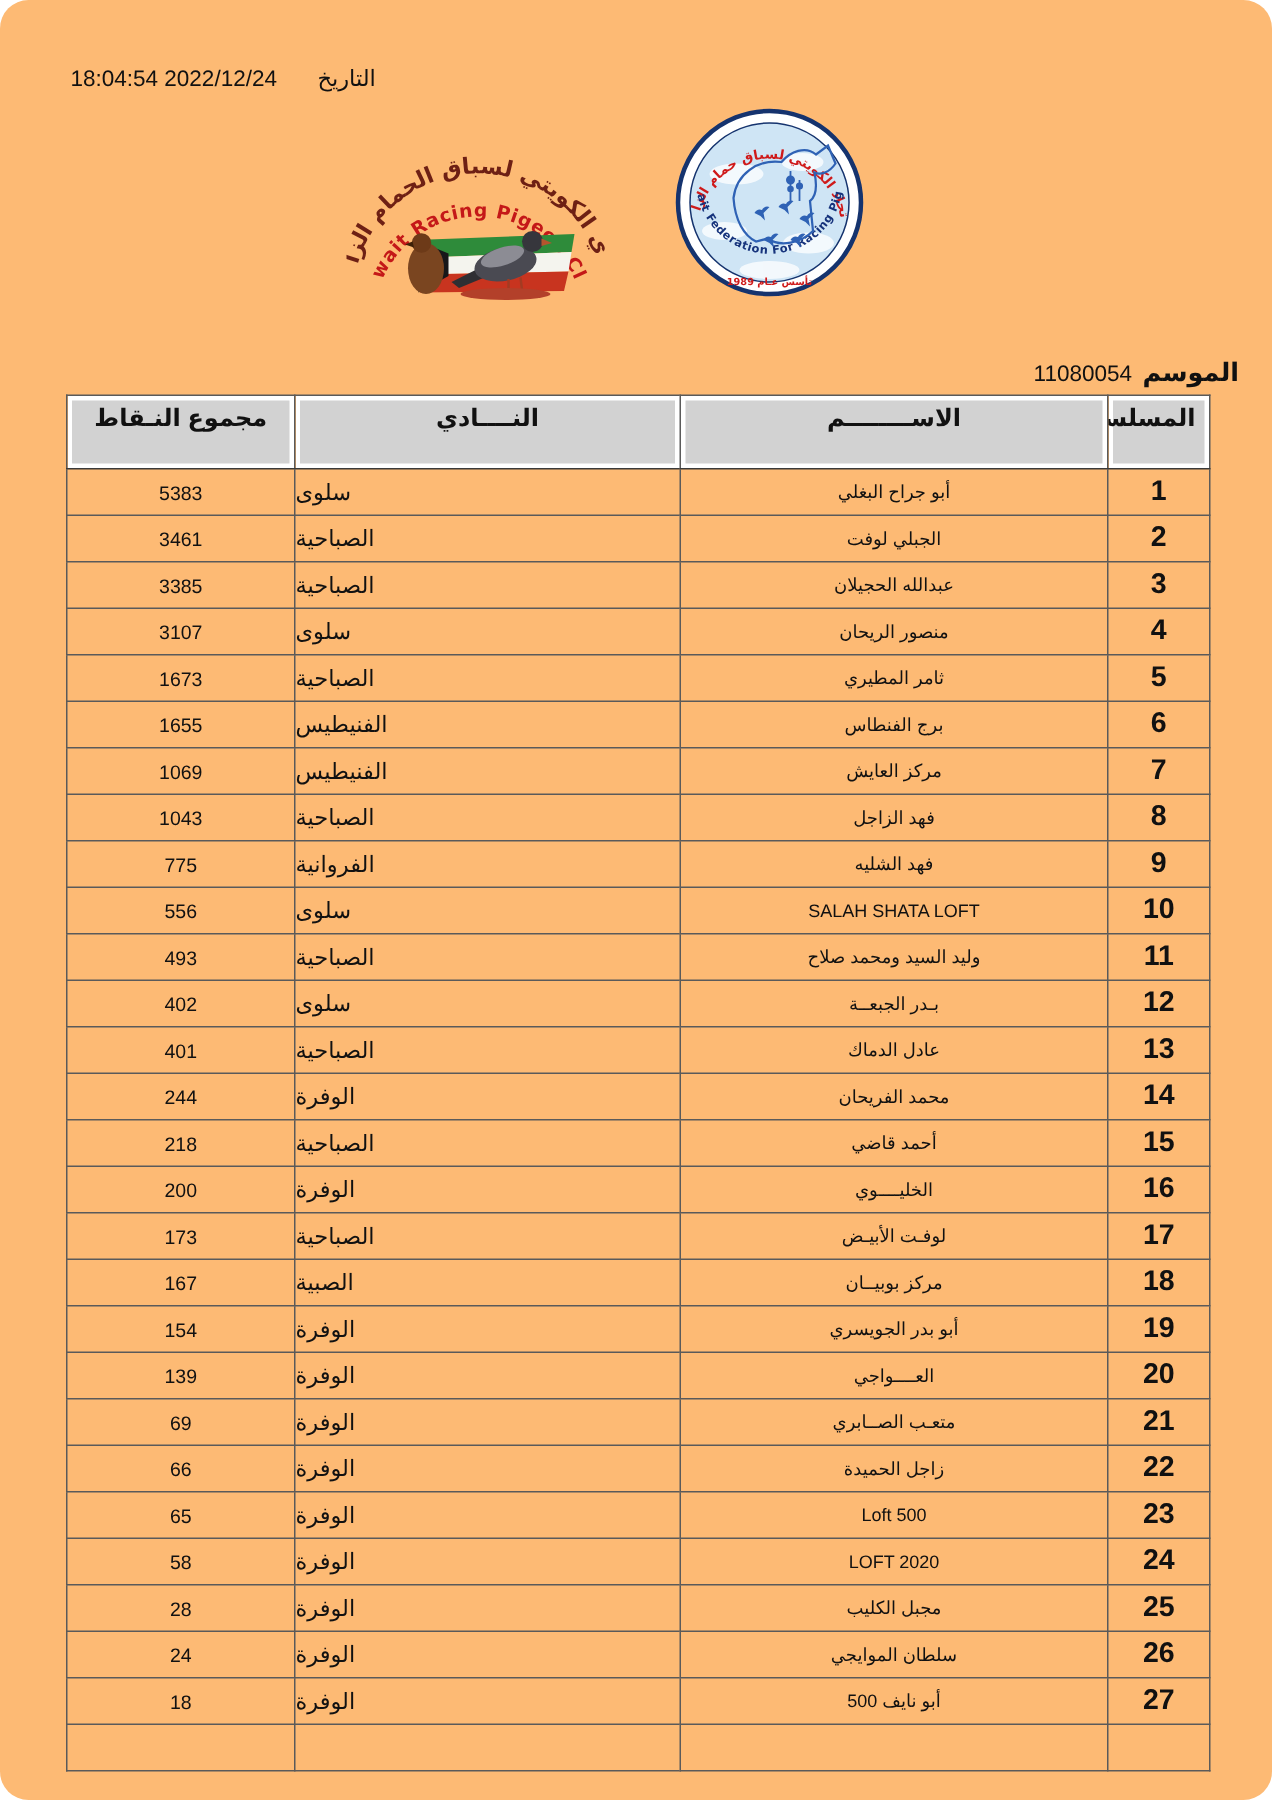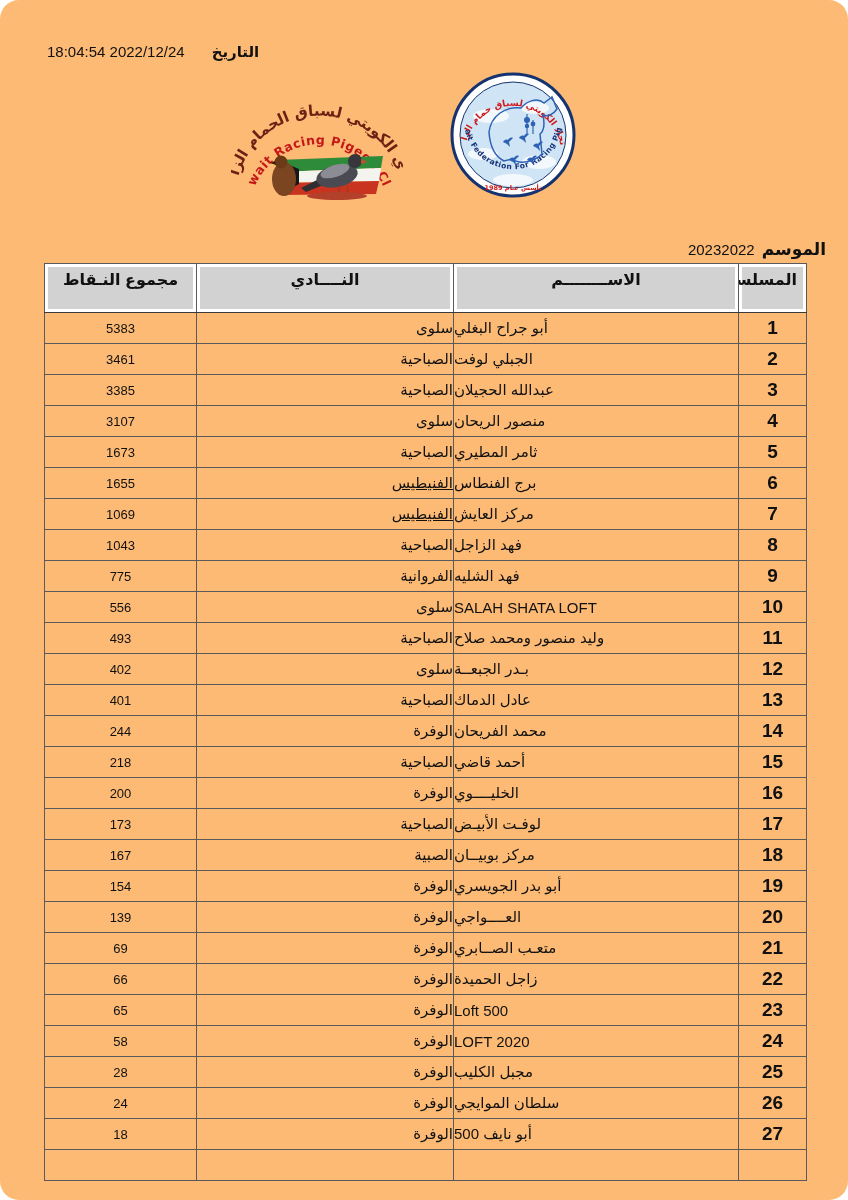"التاريخ" .dateline .lbl { font-weight: bold -> normal }
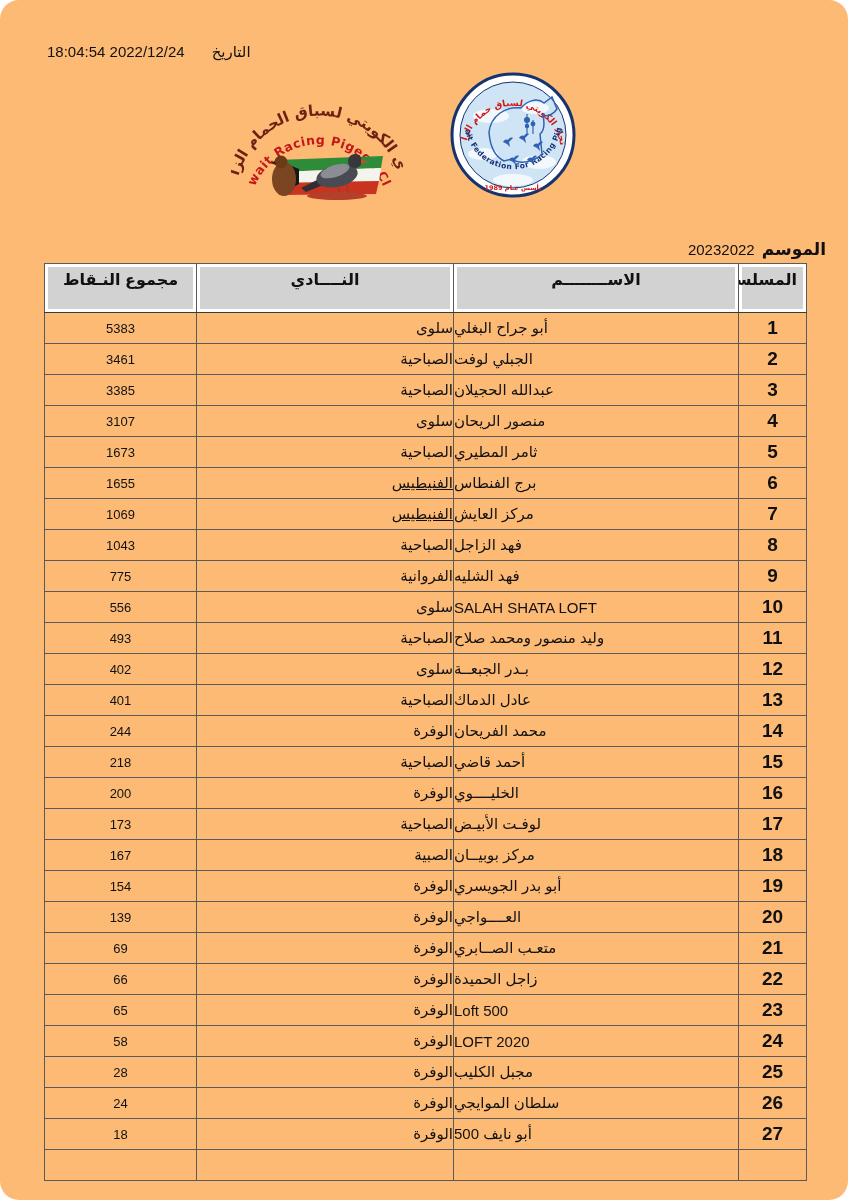"20232022" span.s-val { text: 20232022 -> 11080054 }
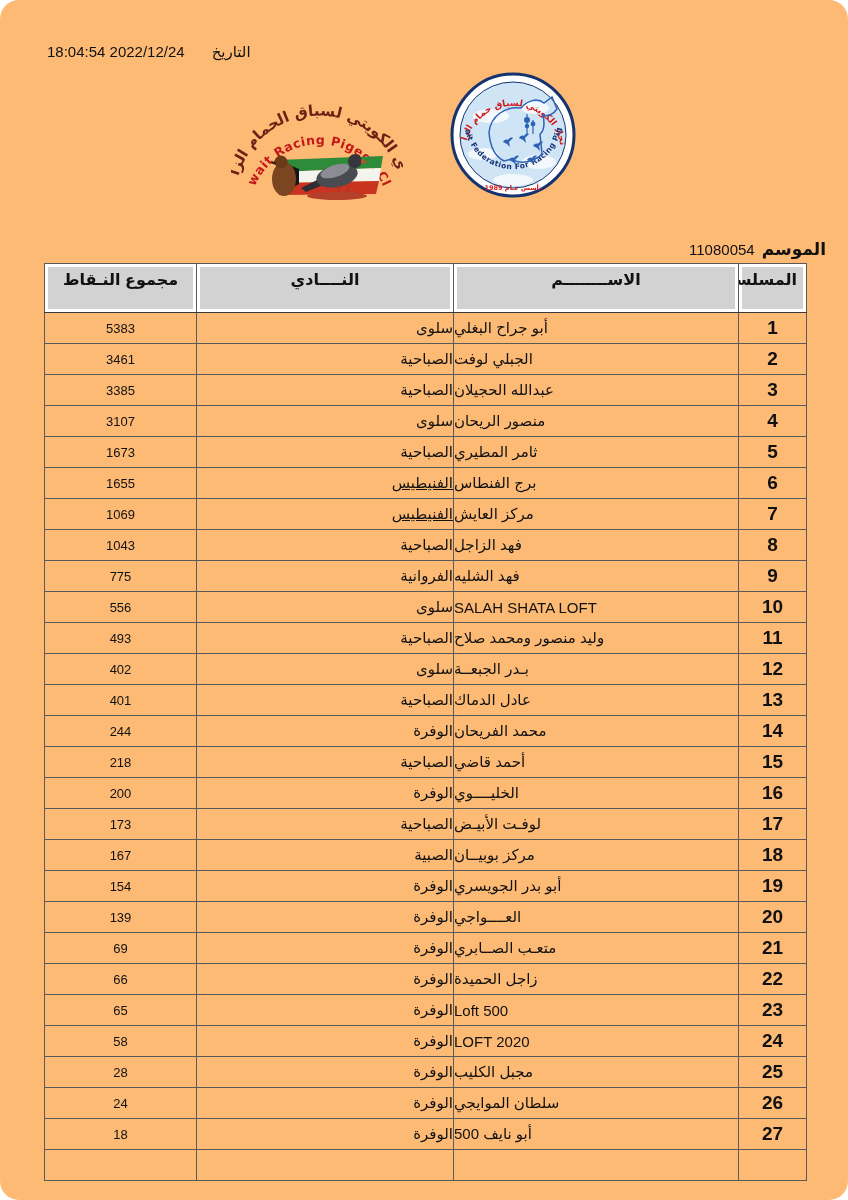"سلوى" td.td-club { text-align: right -> left }
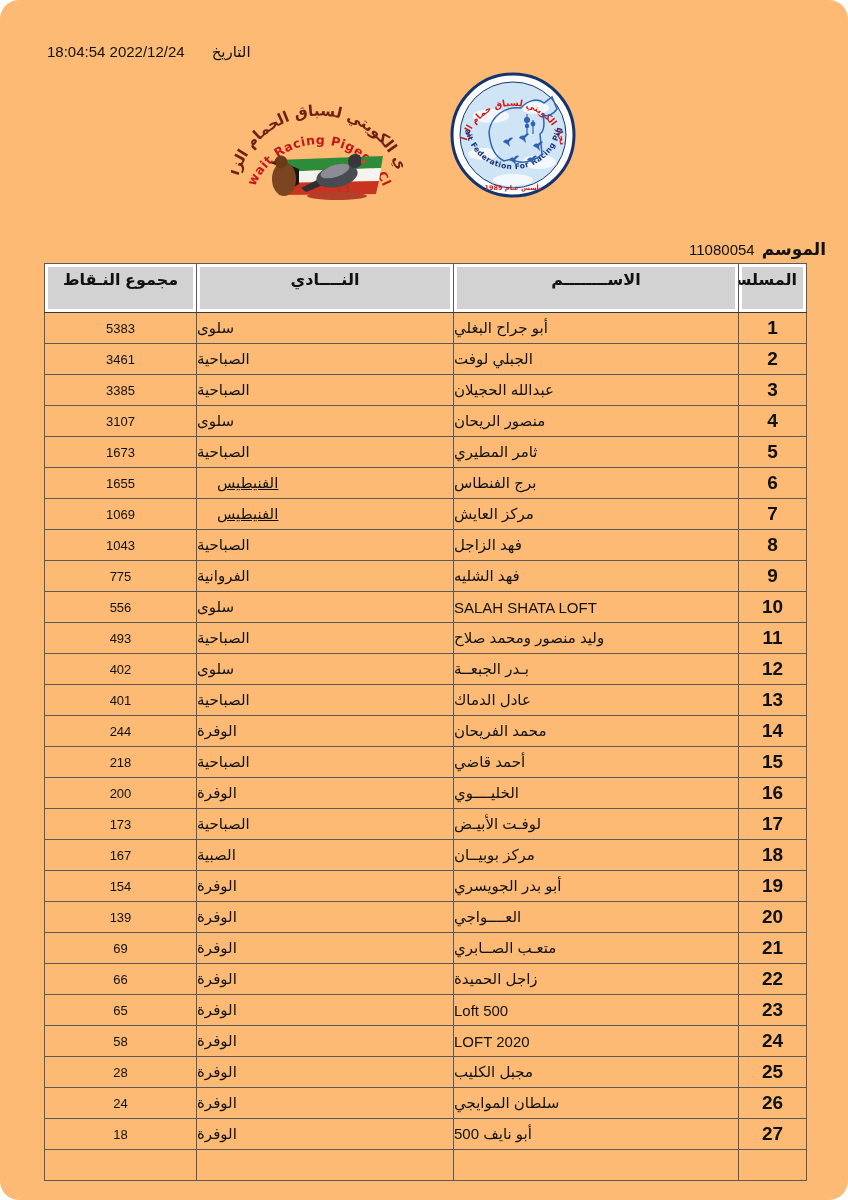"أبو جراح البغلي" td.td-name { font-size: 15px -> 12px; text-align: left -> center }
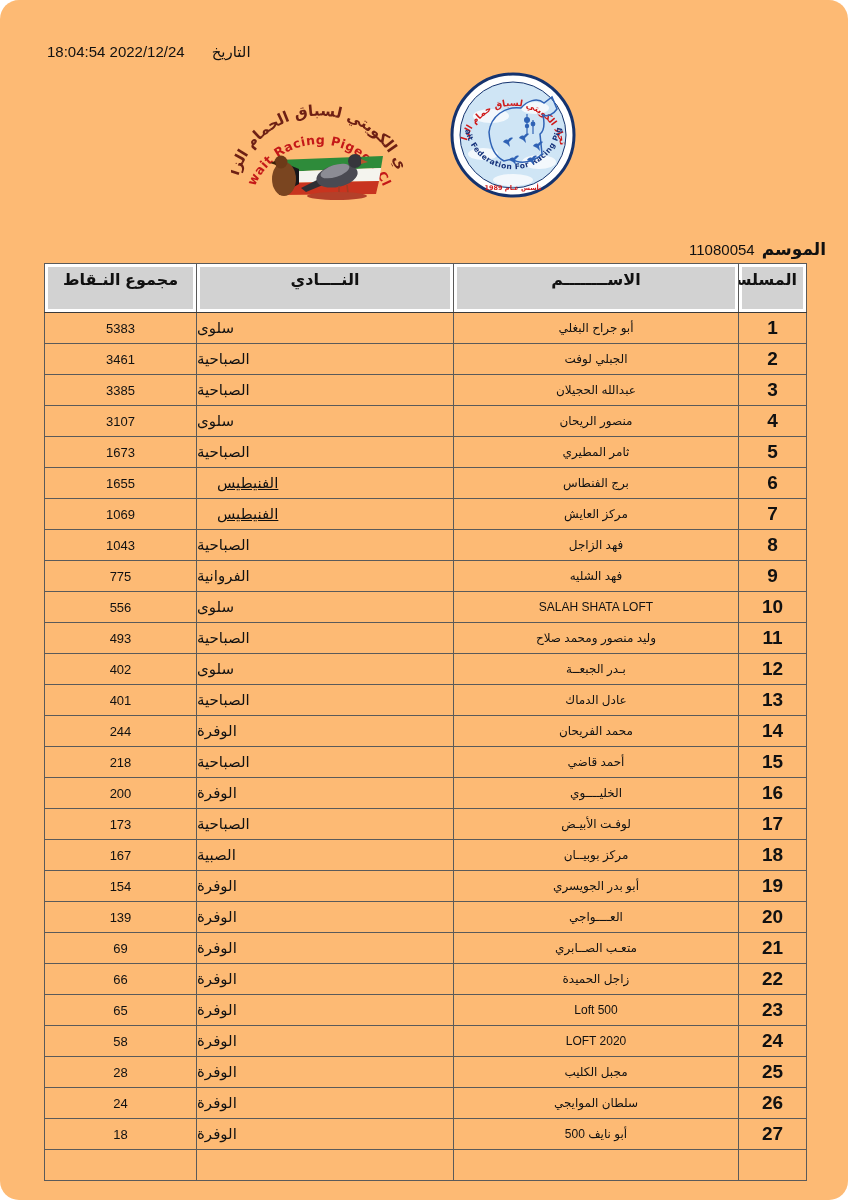"الفنيطيس" td.td-club.club-u { padding-left: 20px -> none; text-decoration: underline -> none }
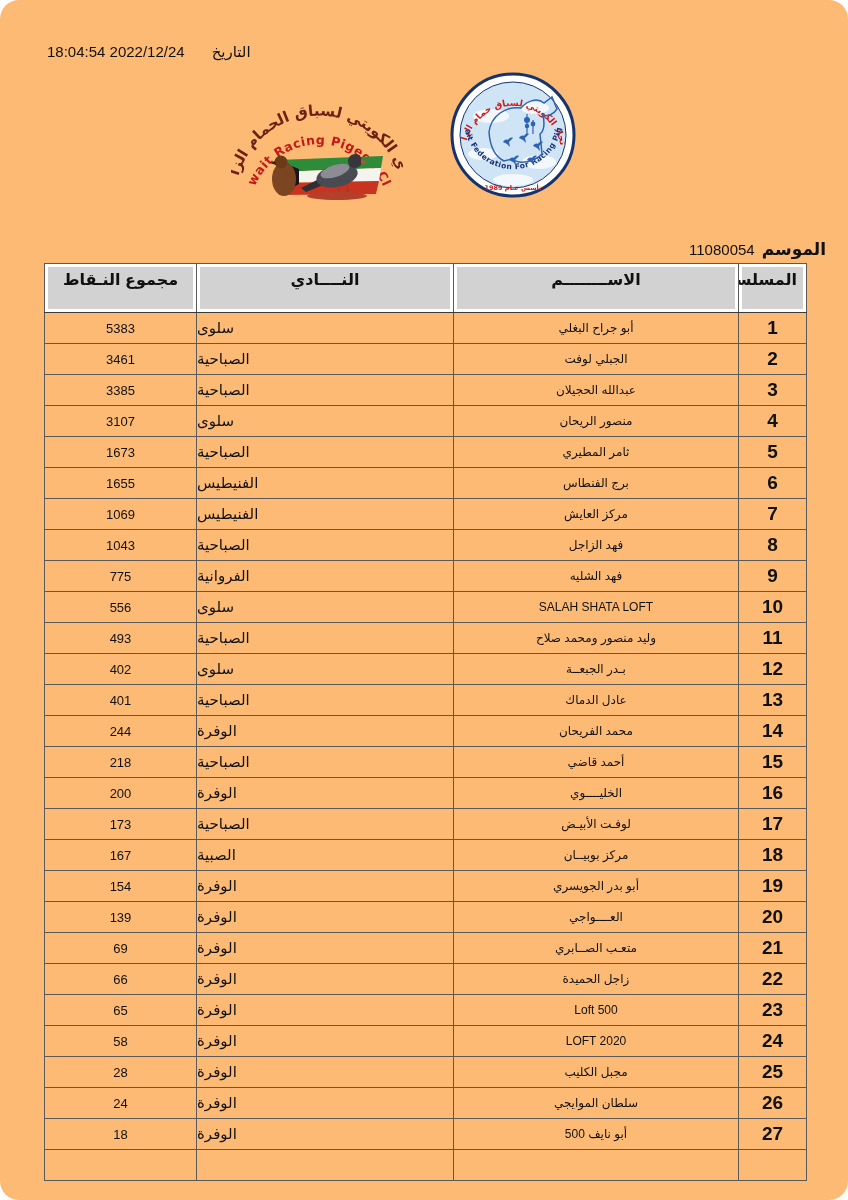"وليد منصور ومحمد صلاح" td.td-name { text: منصور -> السيد }
